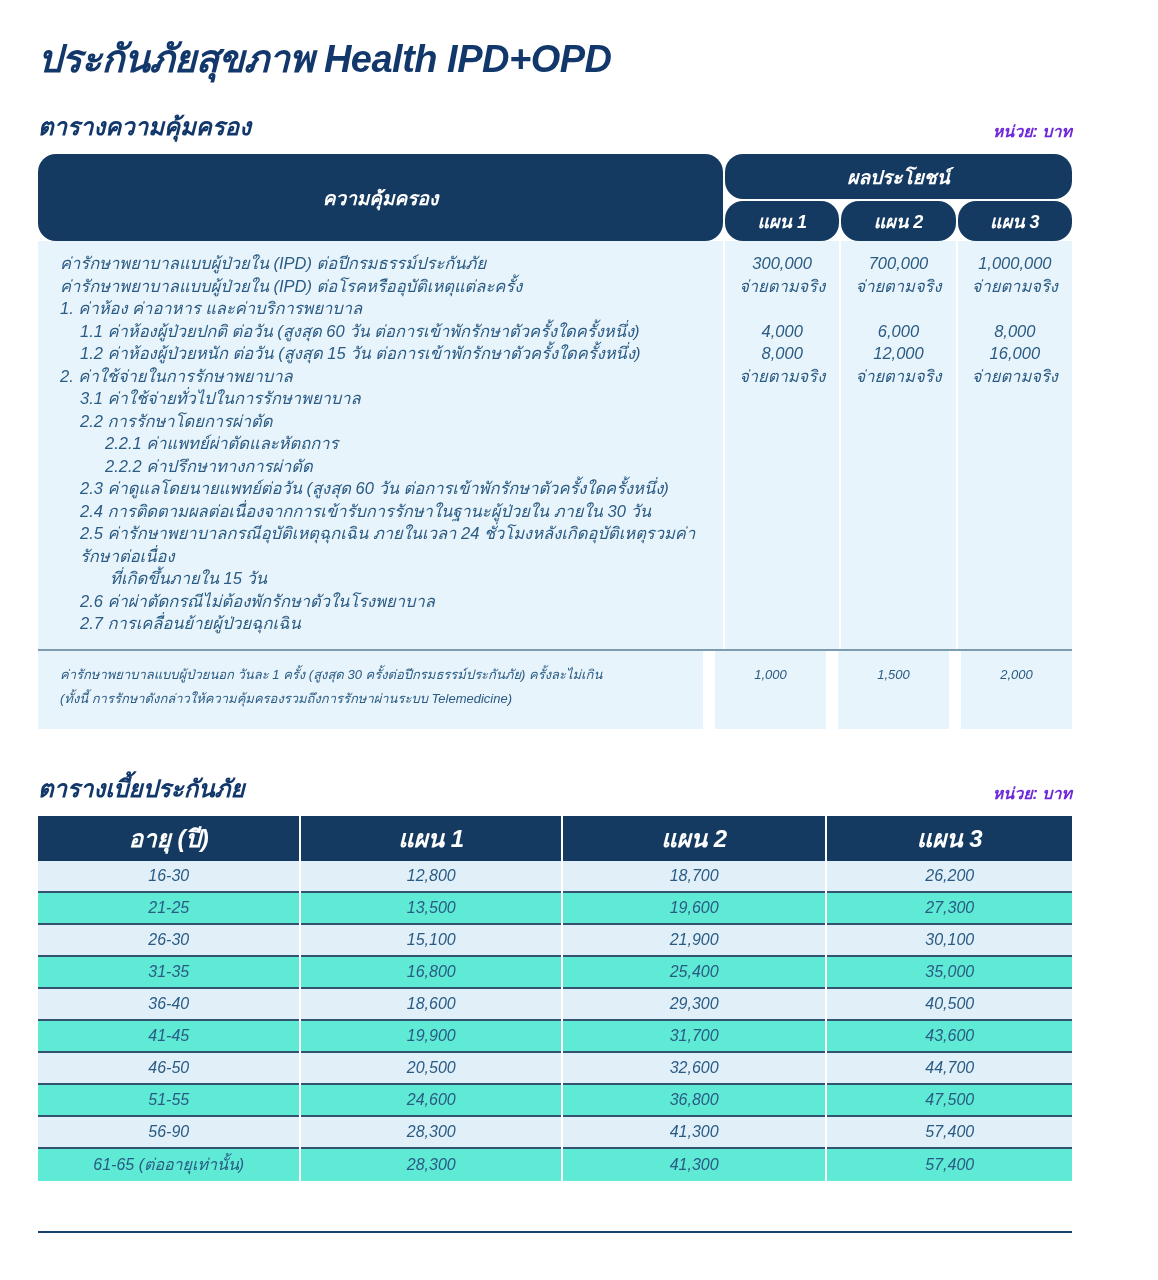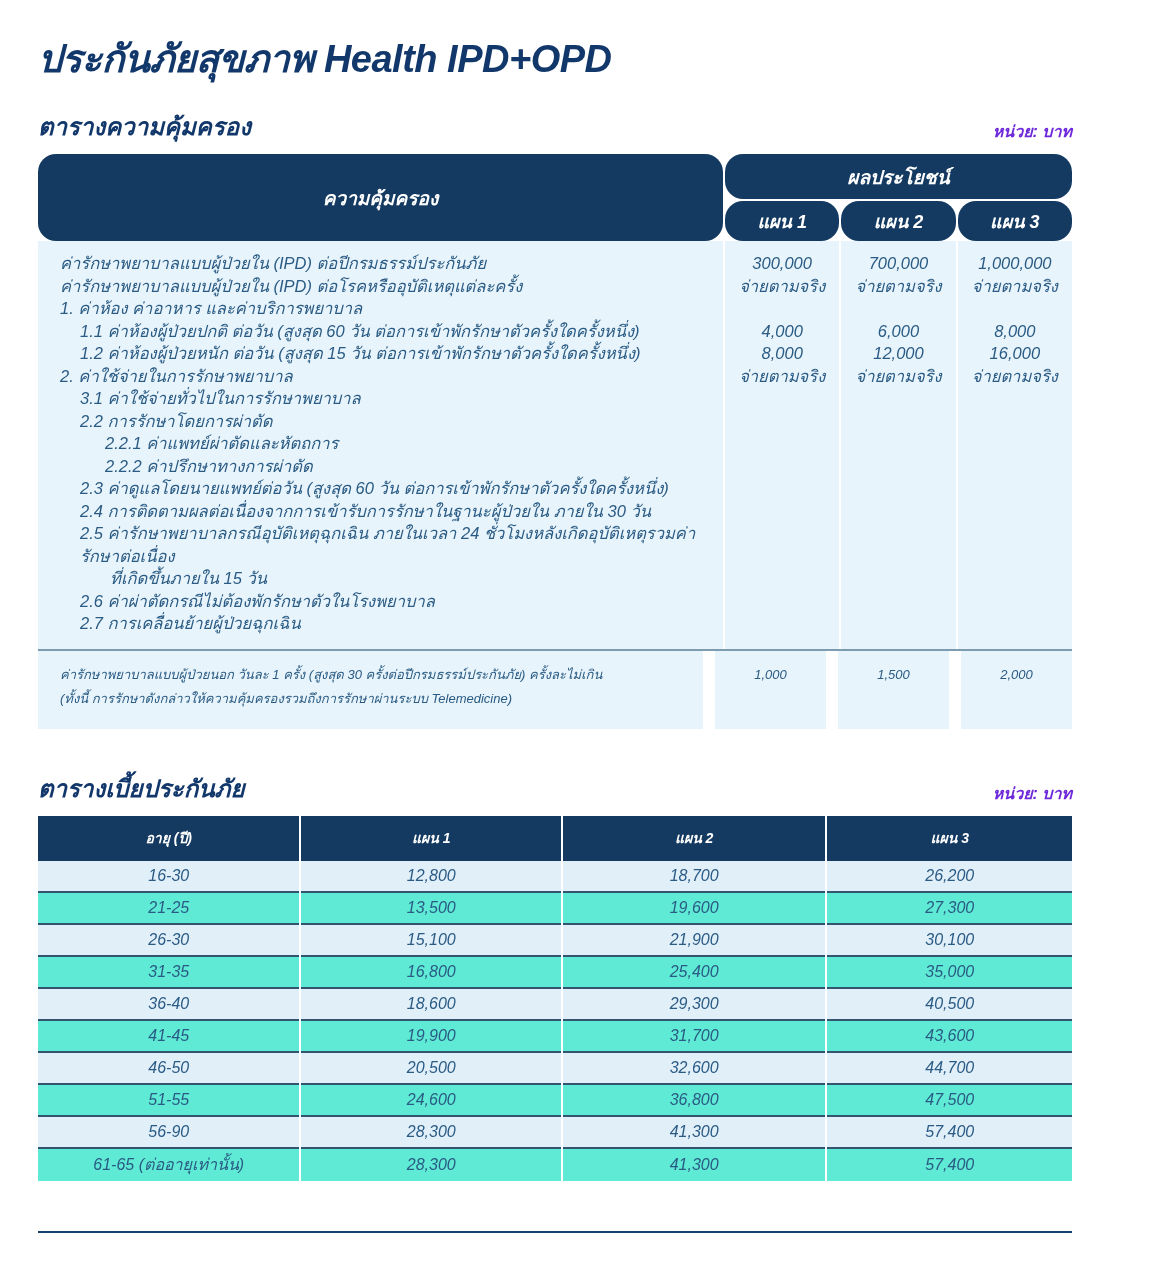"อายุ (ปี)" .prem-hcell { font-size: 14px -> 24px }
